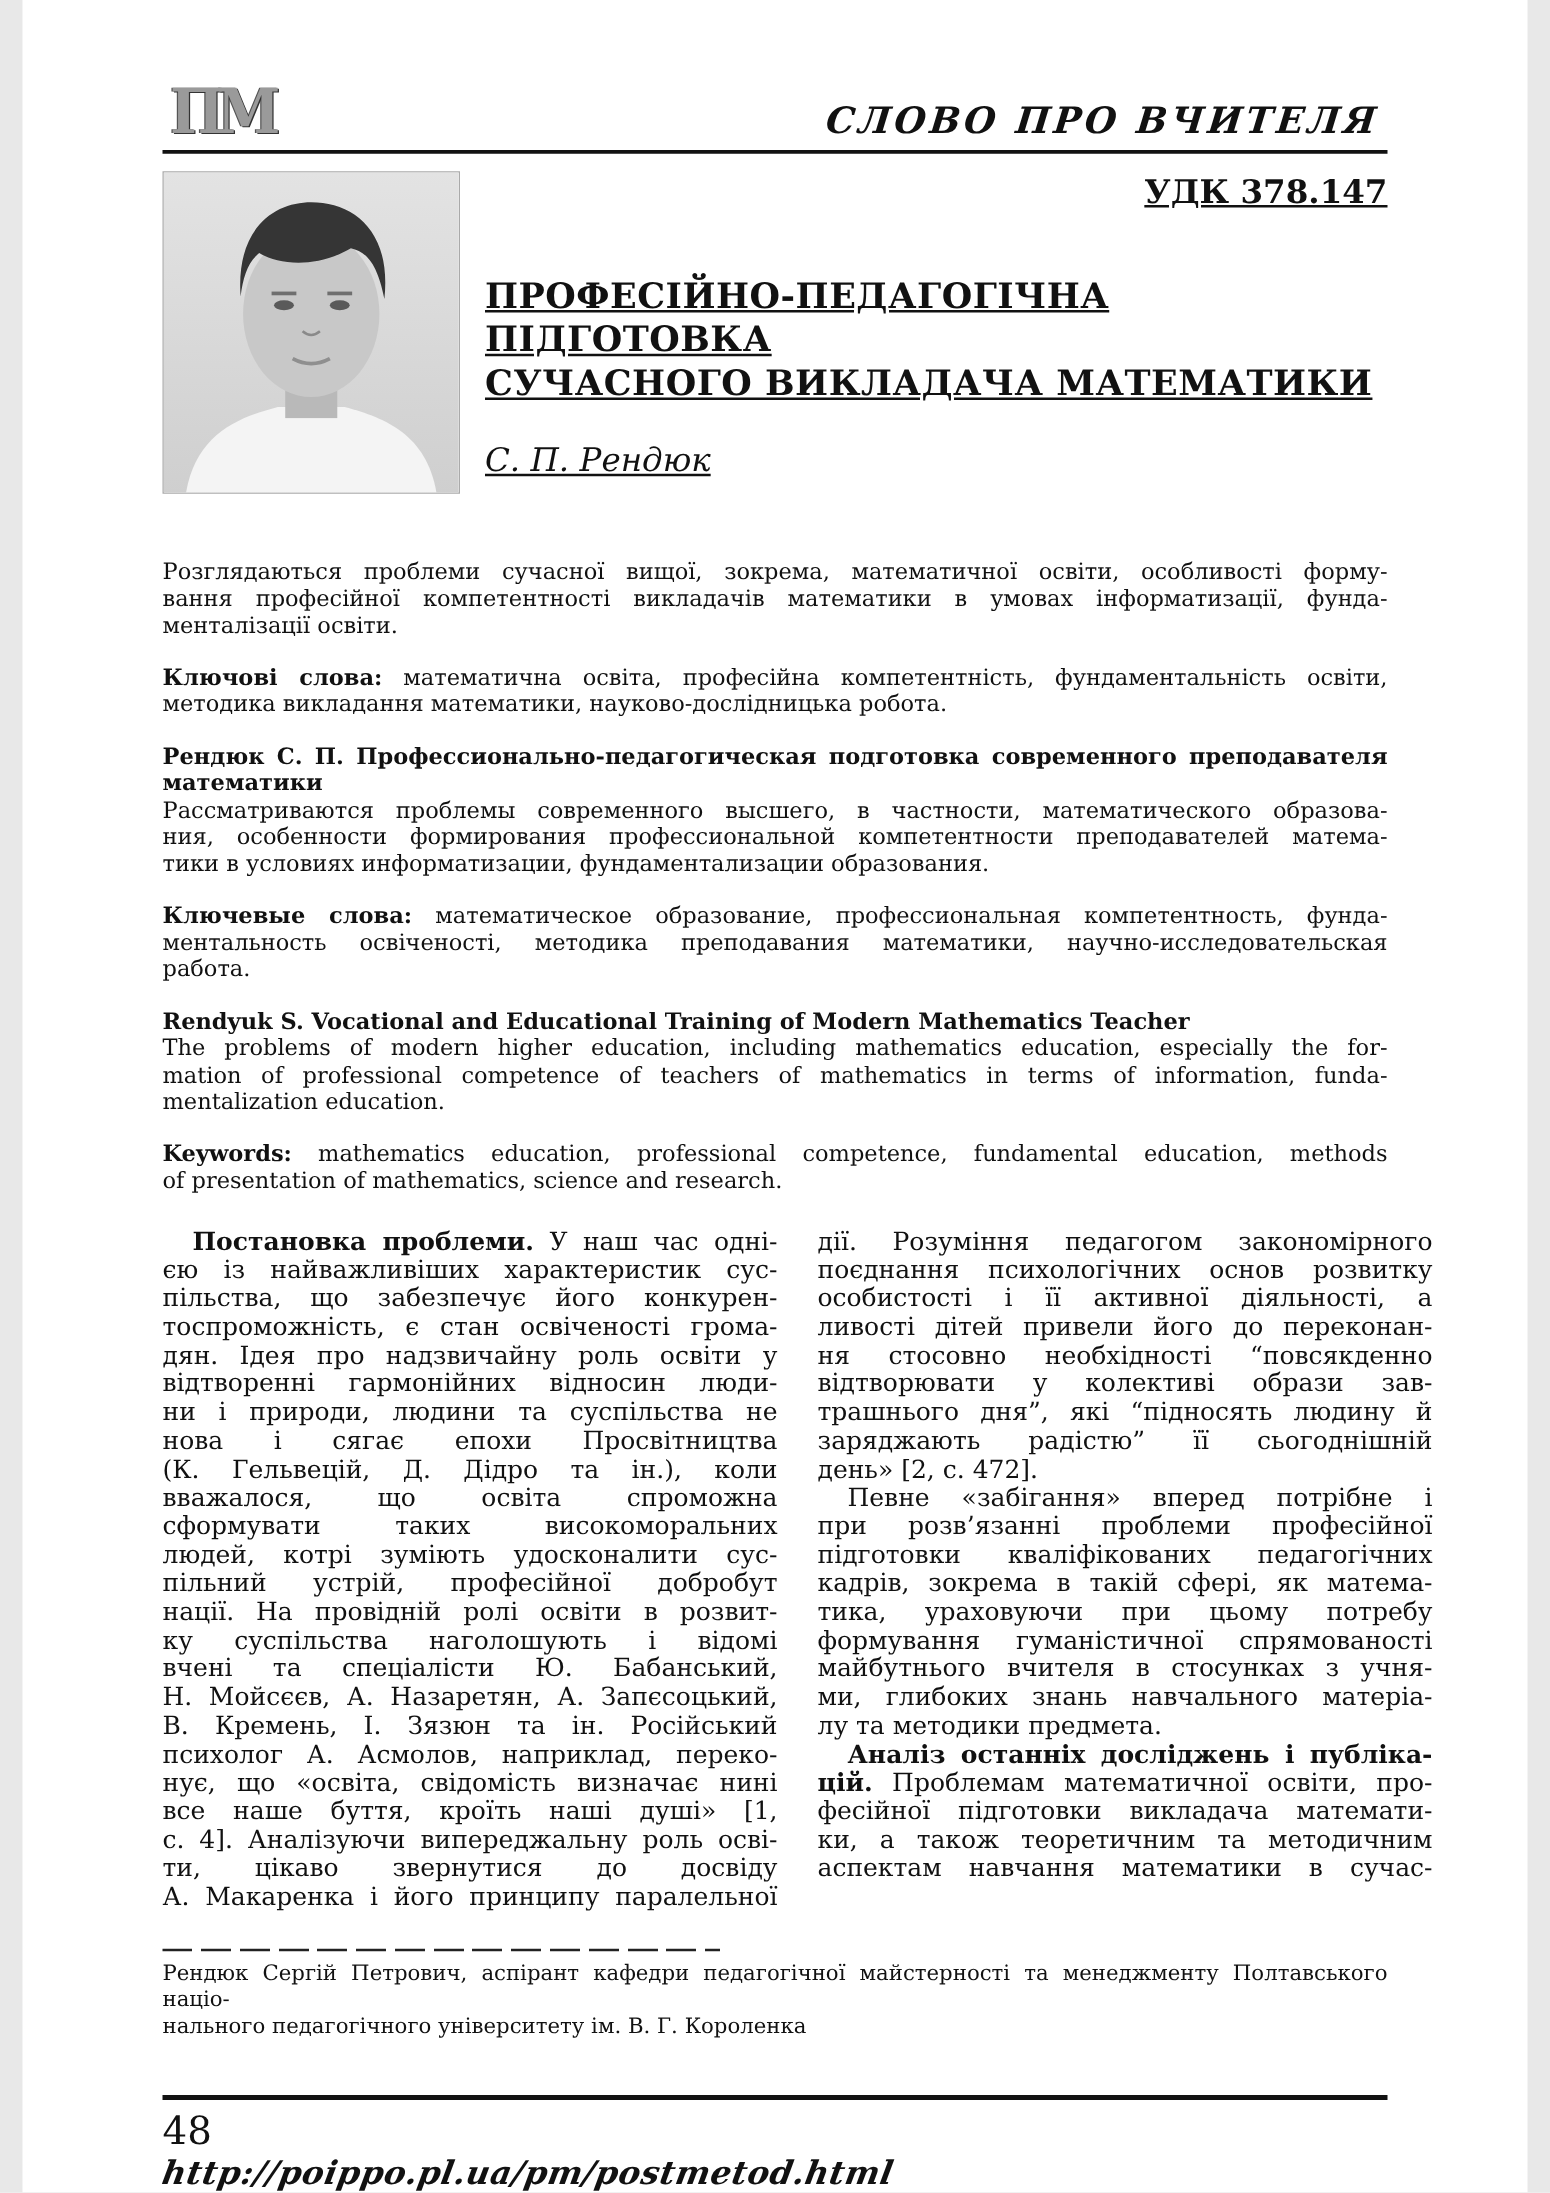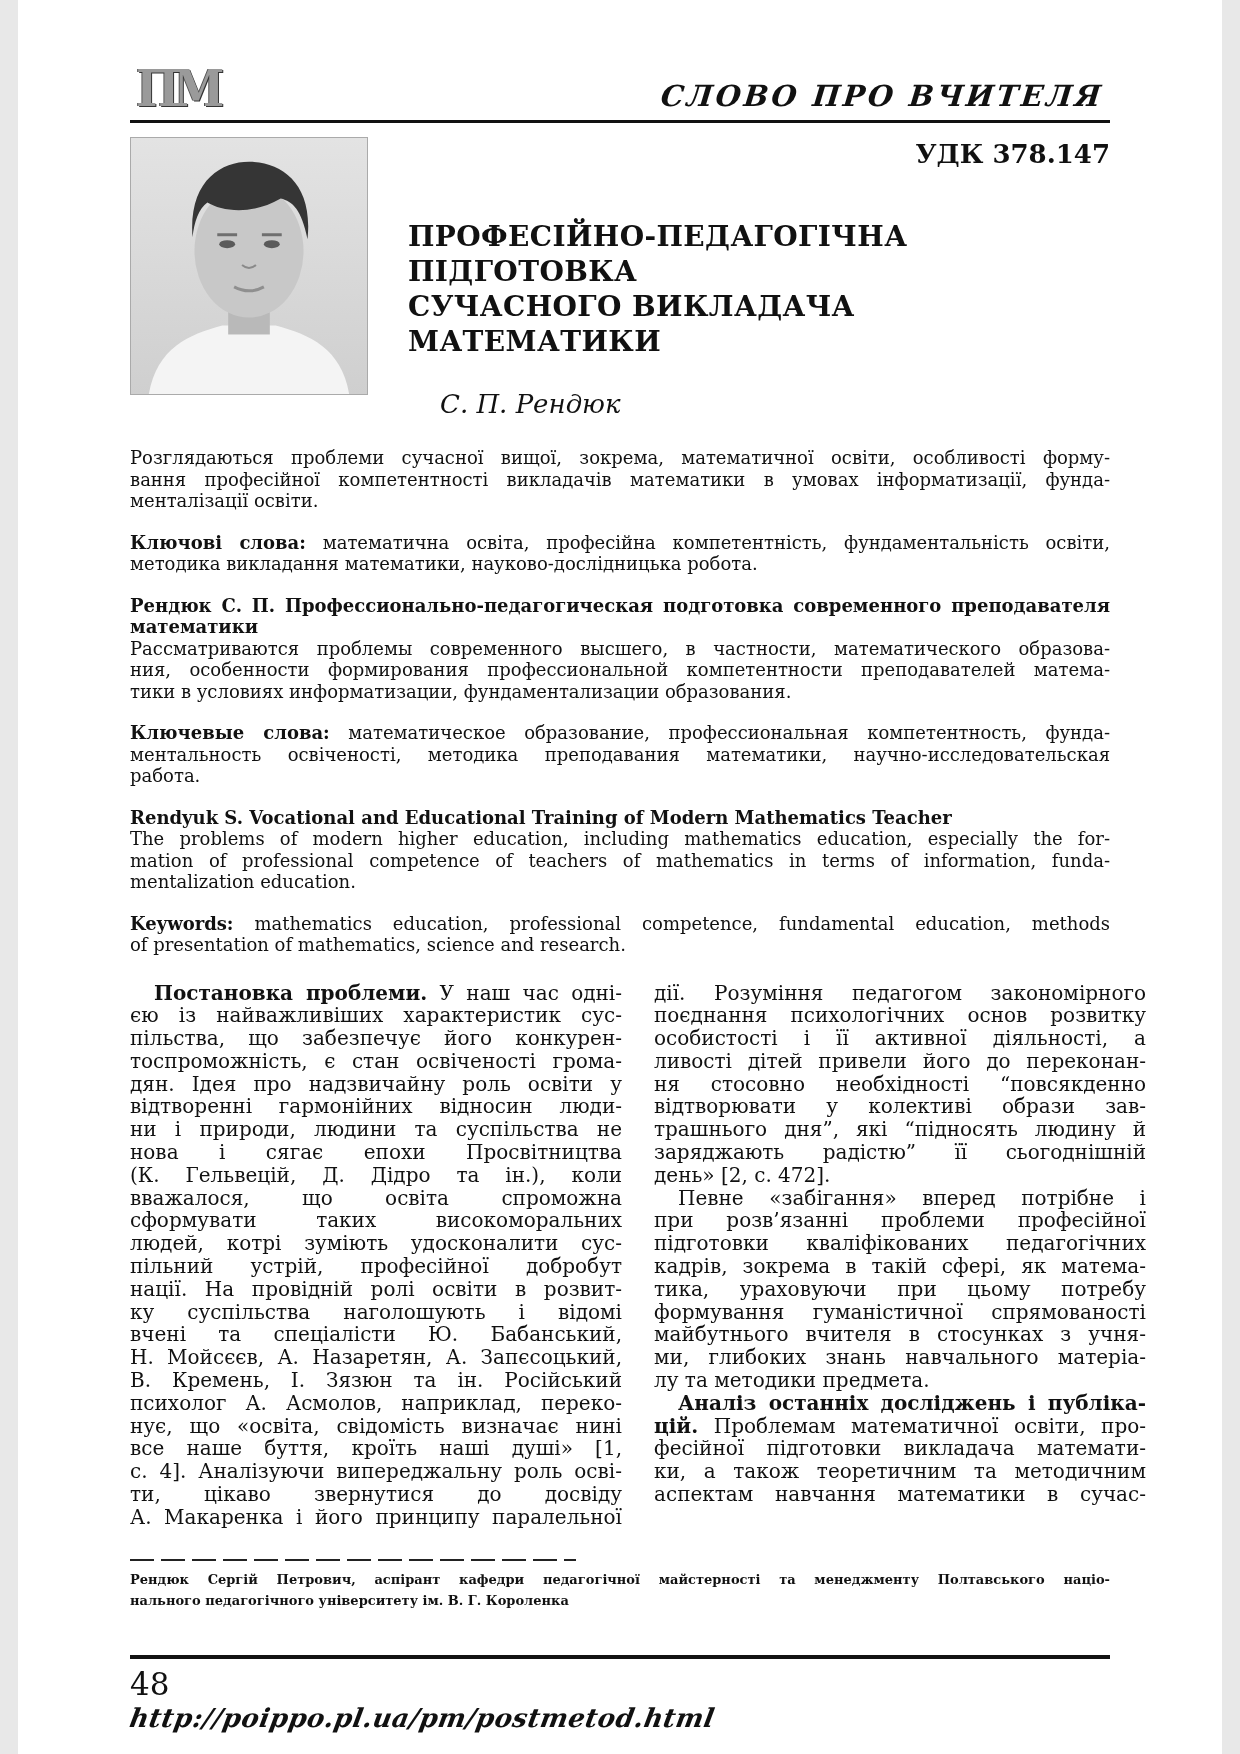"УДК 378.147" .lead-right { padding-left: 40px -> 20px; text-decoration: none -> underline }
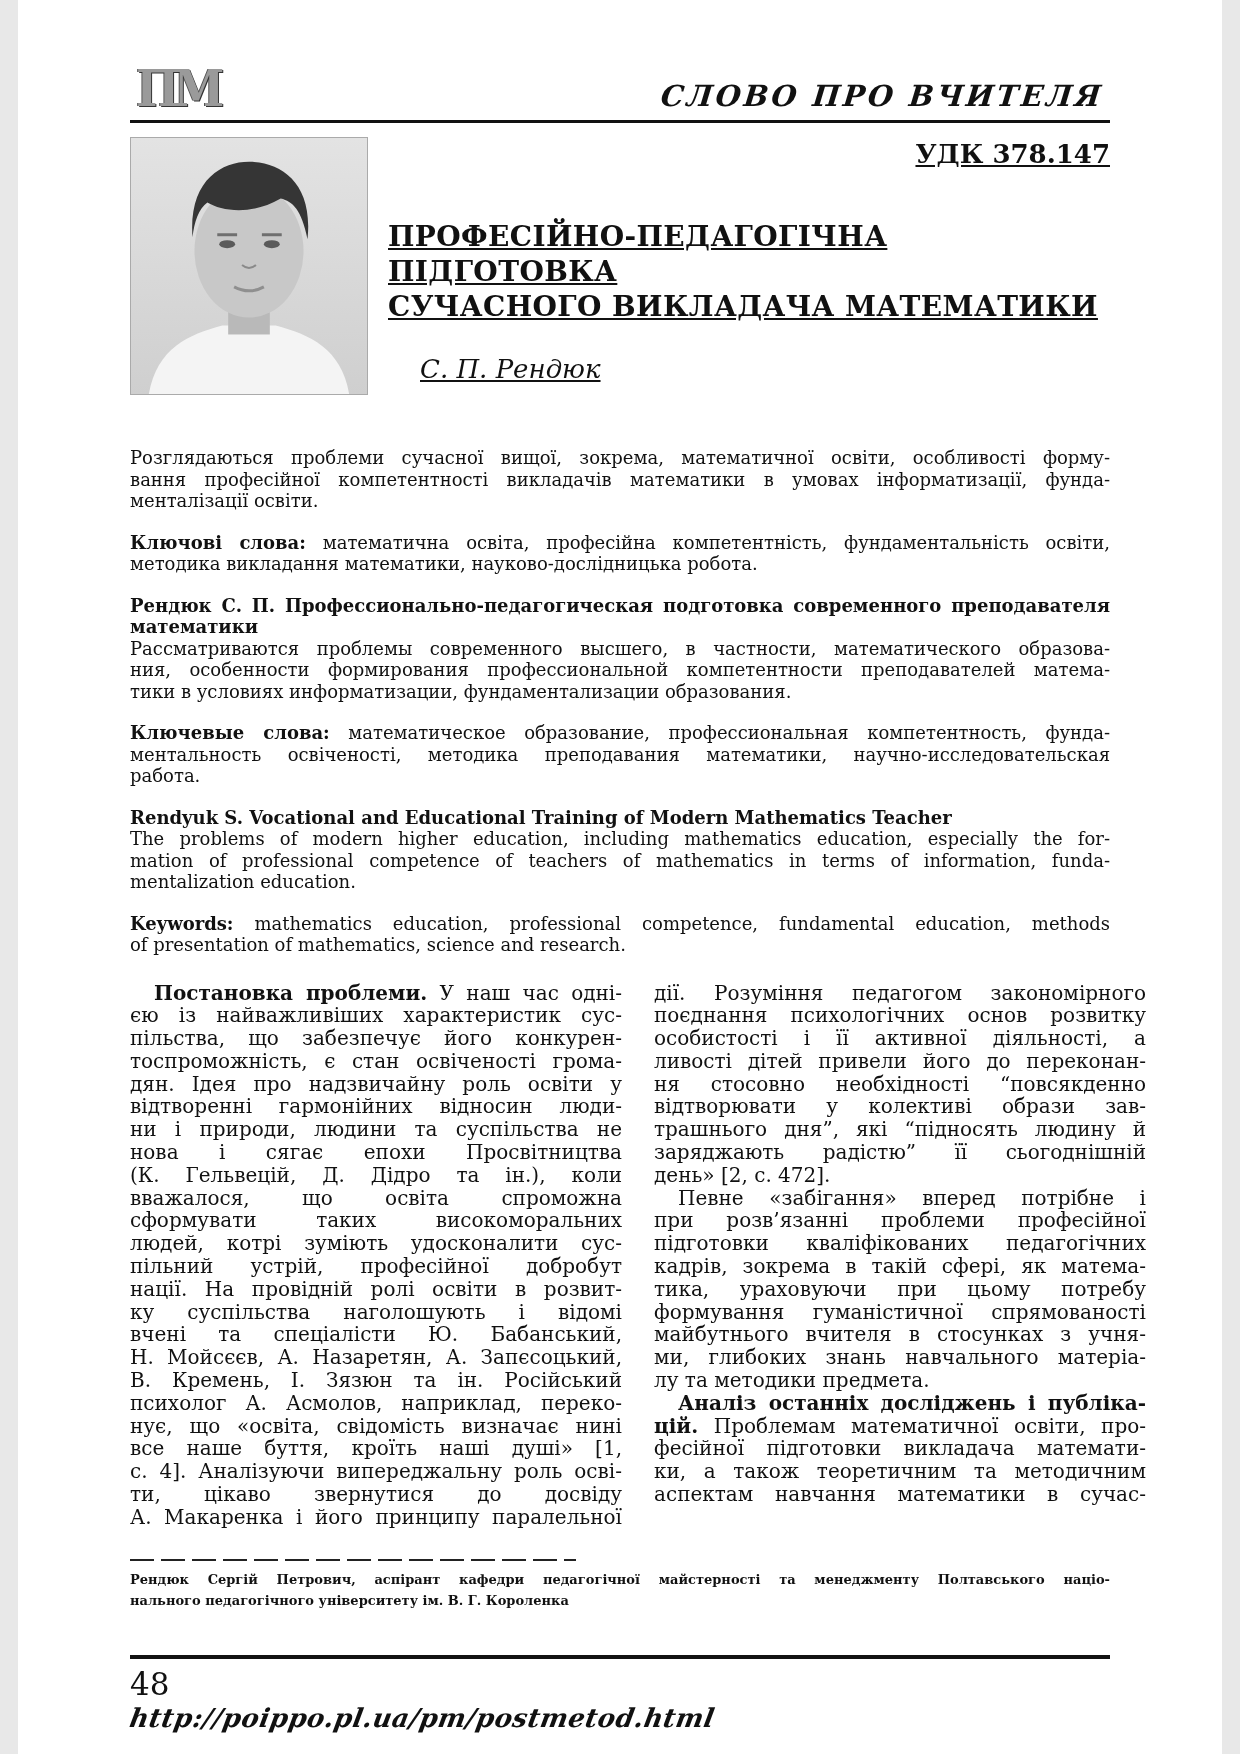"С. П. Рендюк" .author { margin-left: 32px -> none }
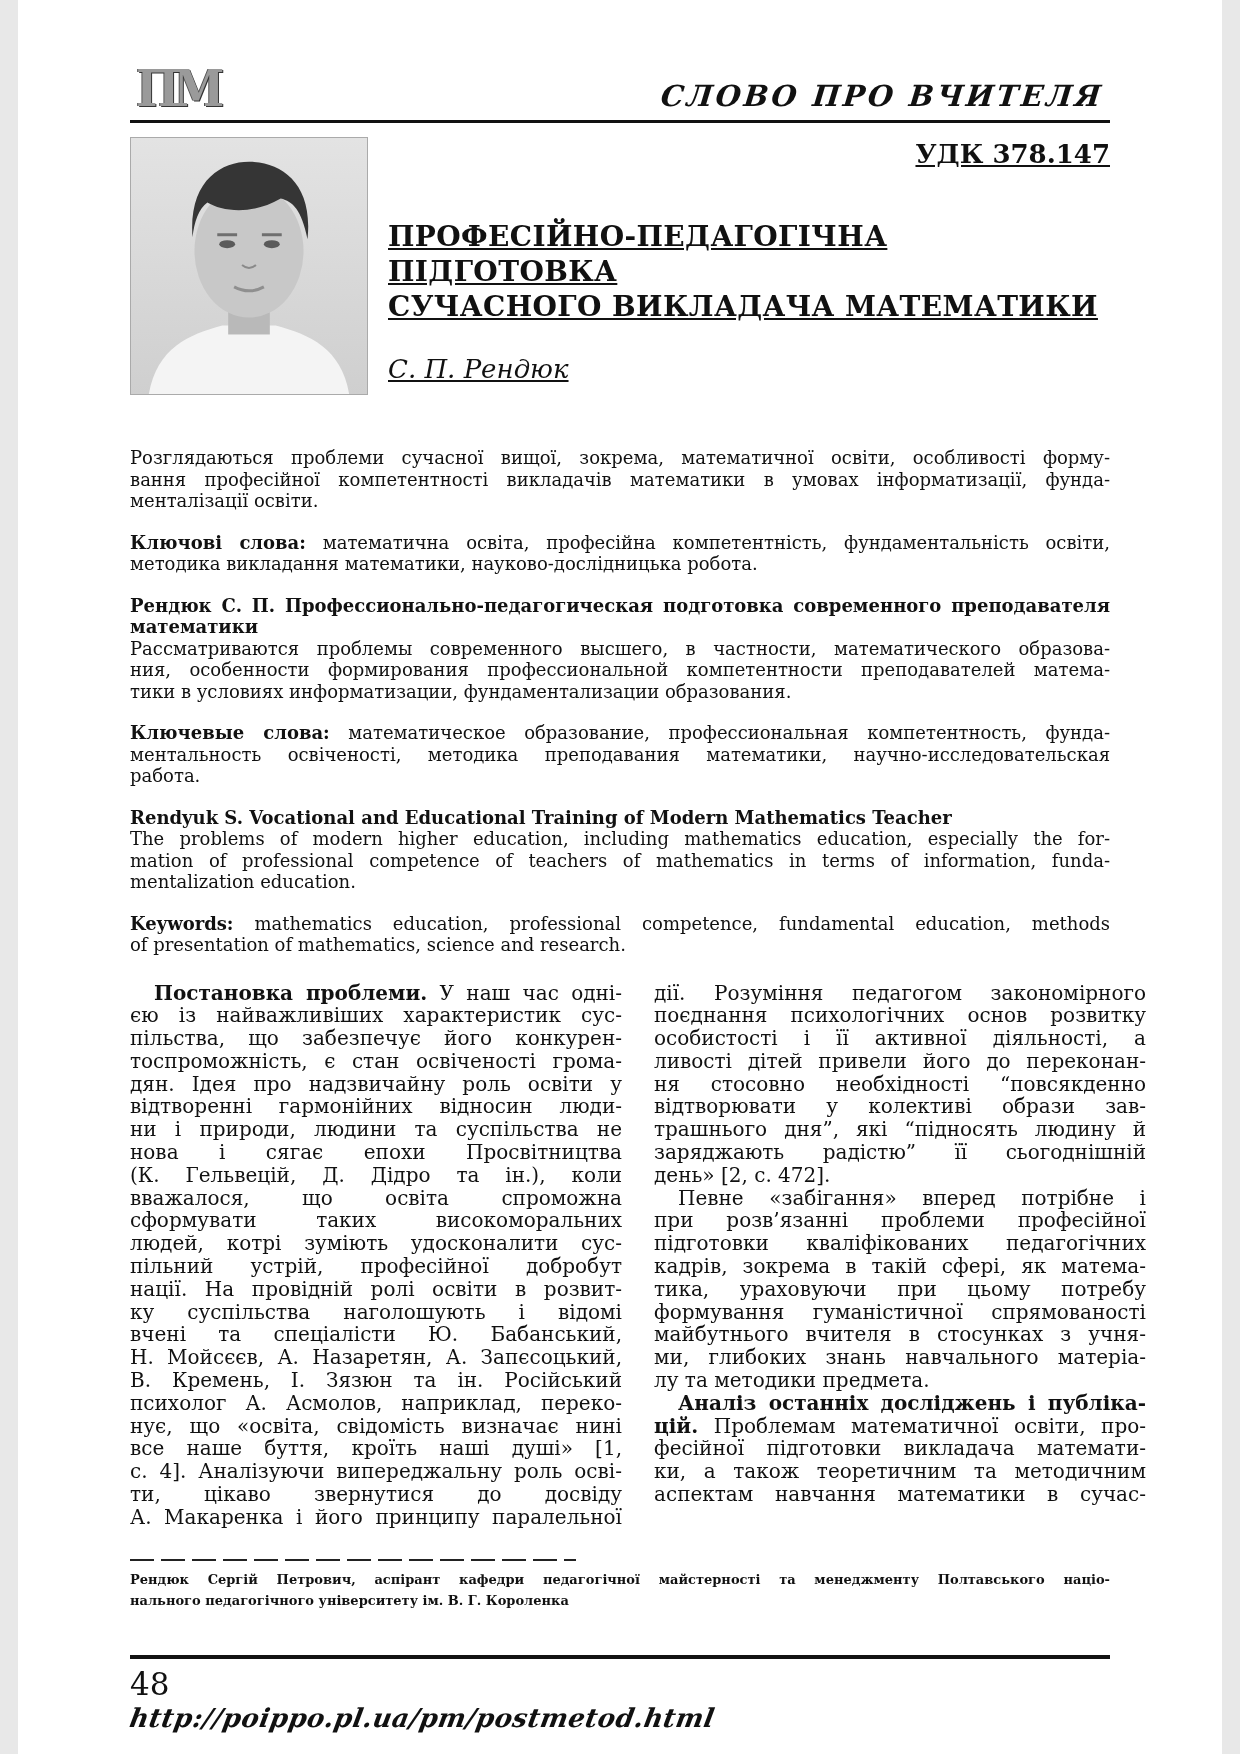"Рендюк Сергій Петрович, аспірант кафедри" .fline { font-size: 13px -> 17px; font-weight: bold -> none }
